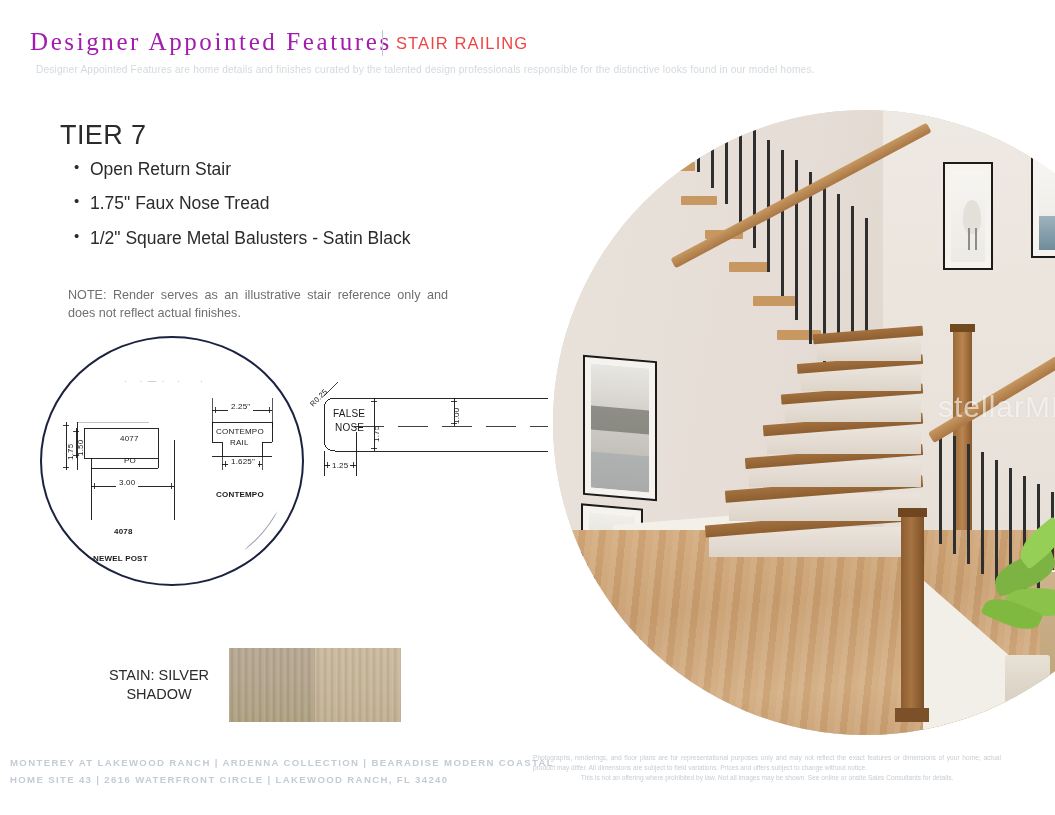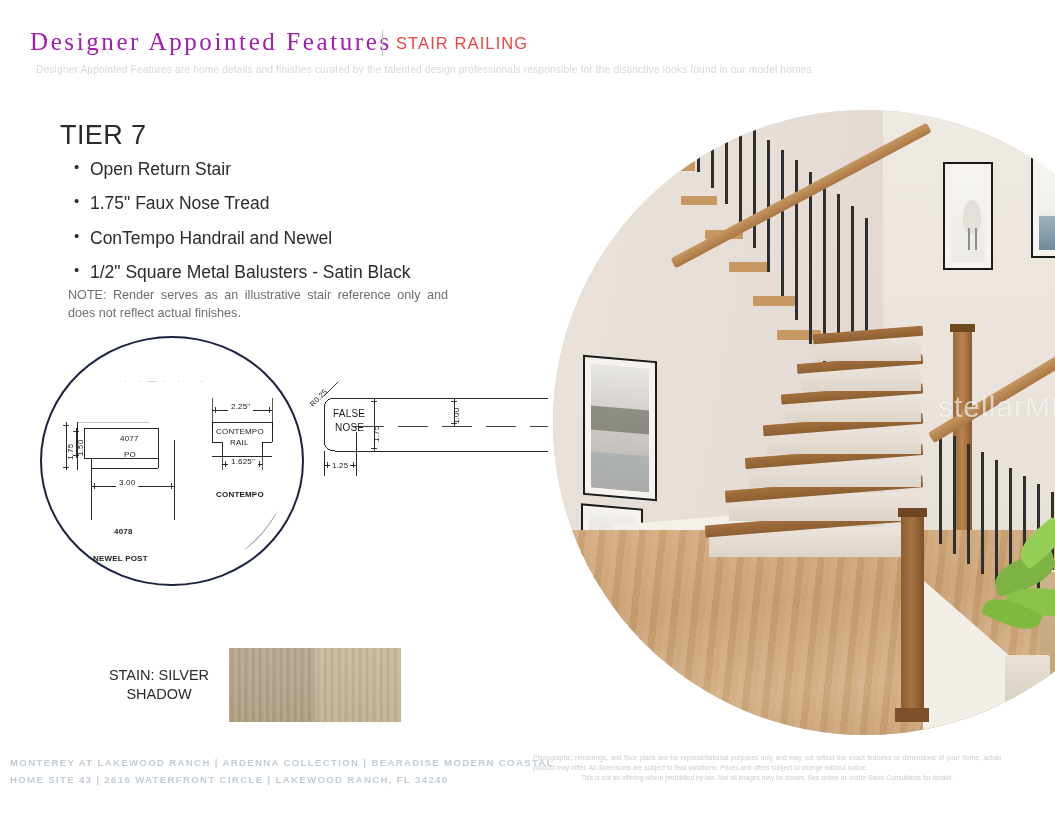"ConTempo Handrail and Newel" li { html: <li>ConTempo Handrail and Newel</li> -> none }
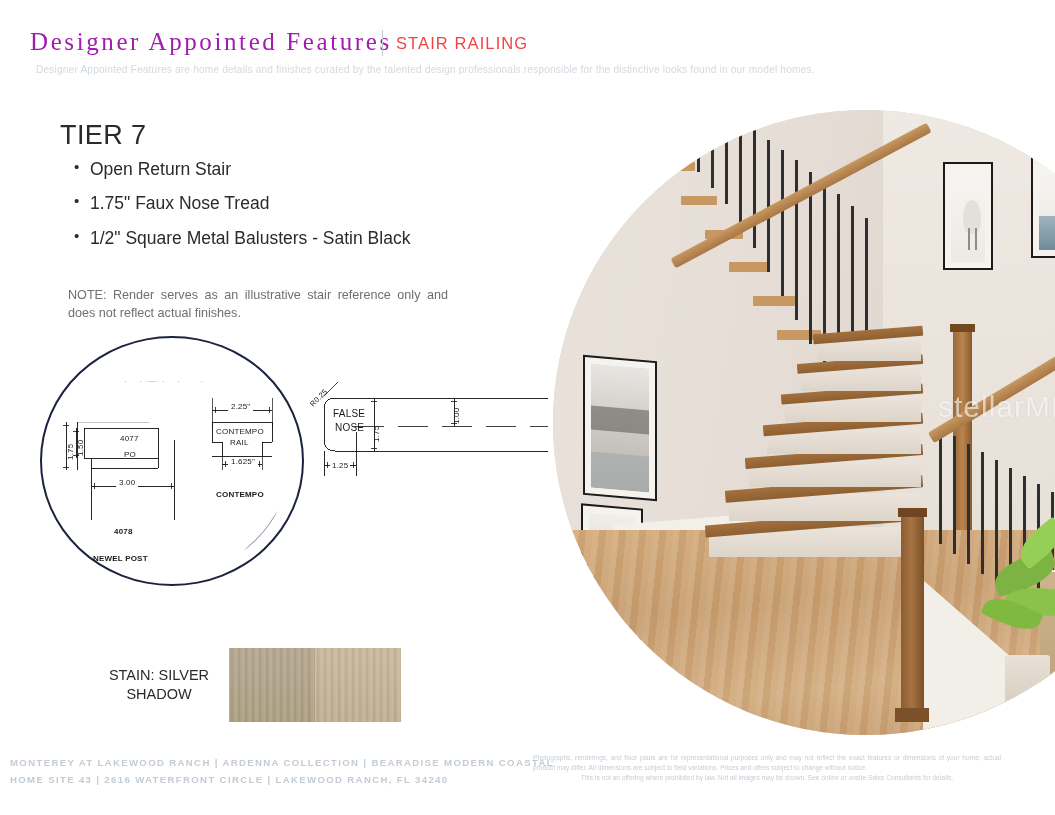"PO" div.tl { top: 120px -> 126px }
